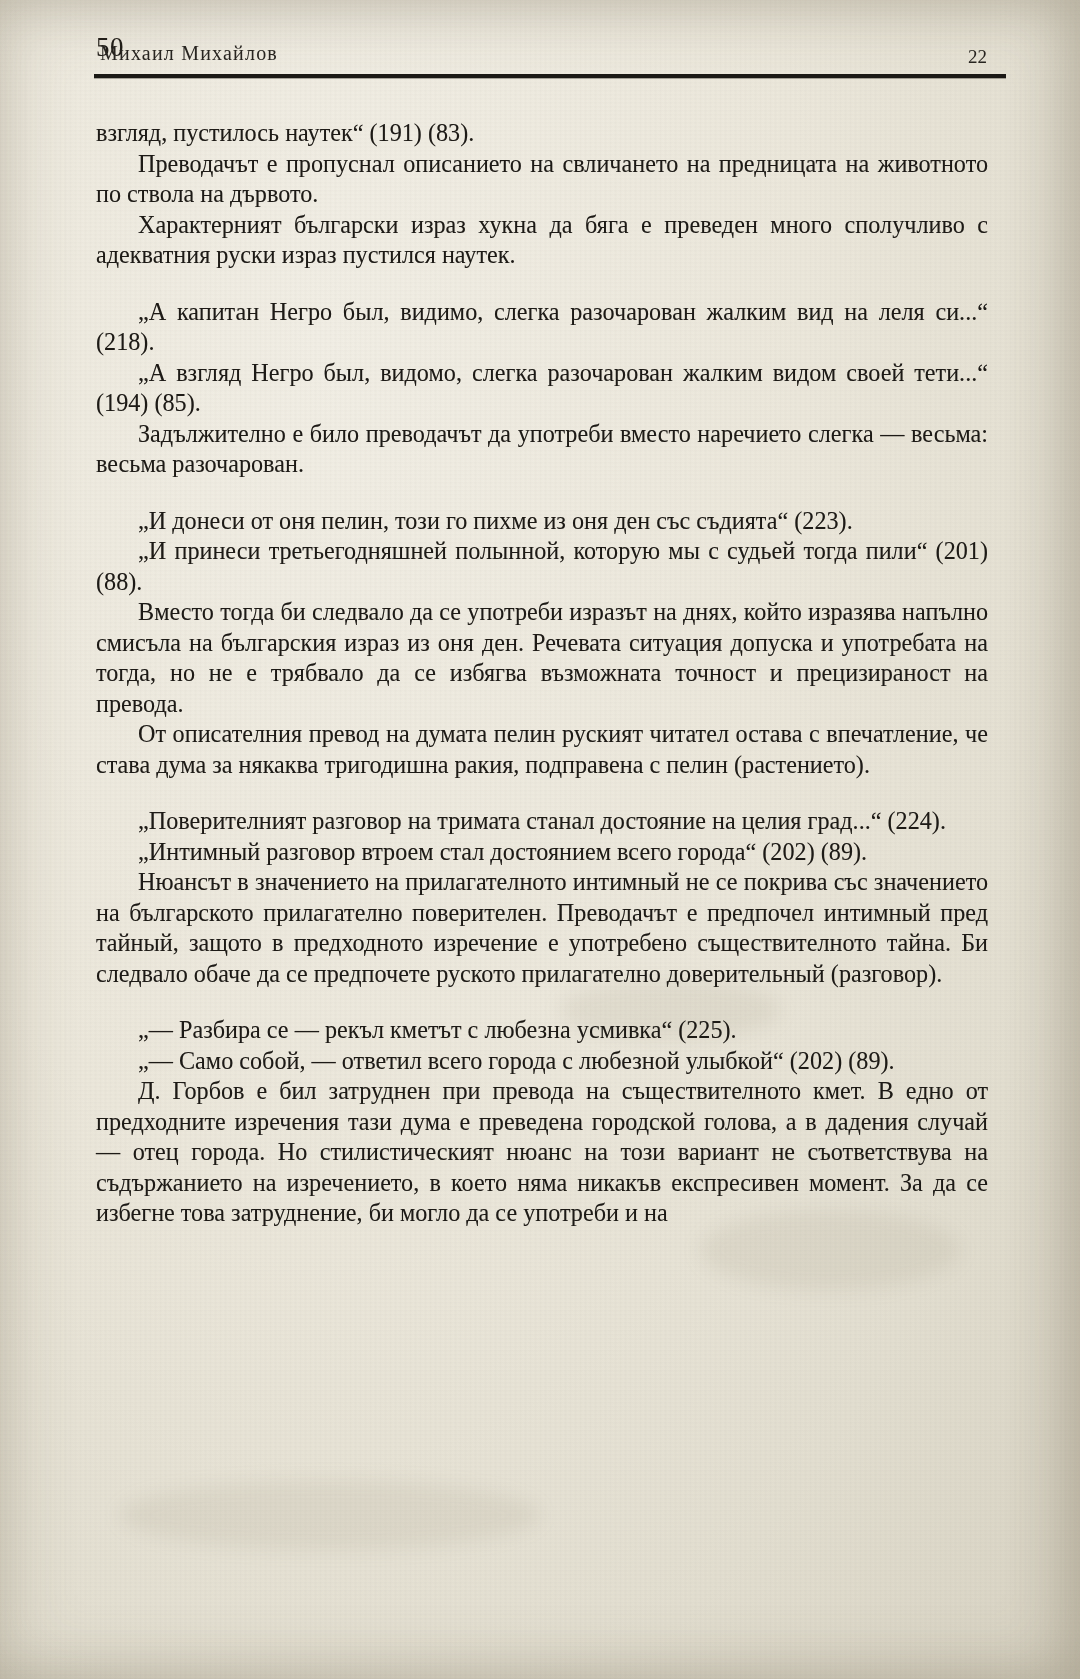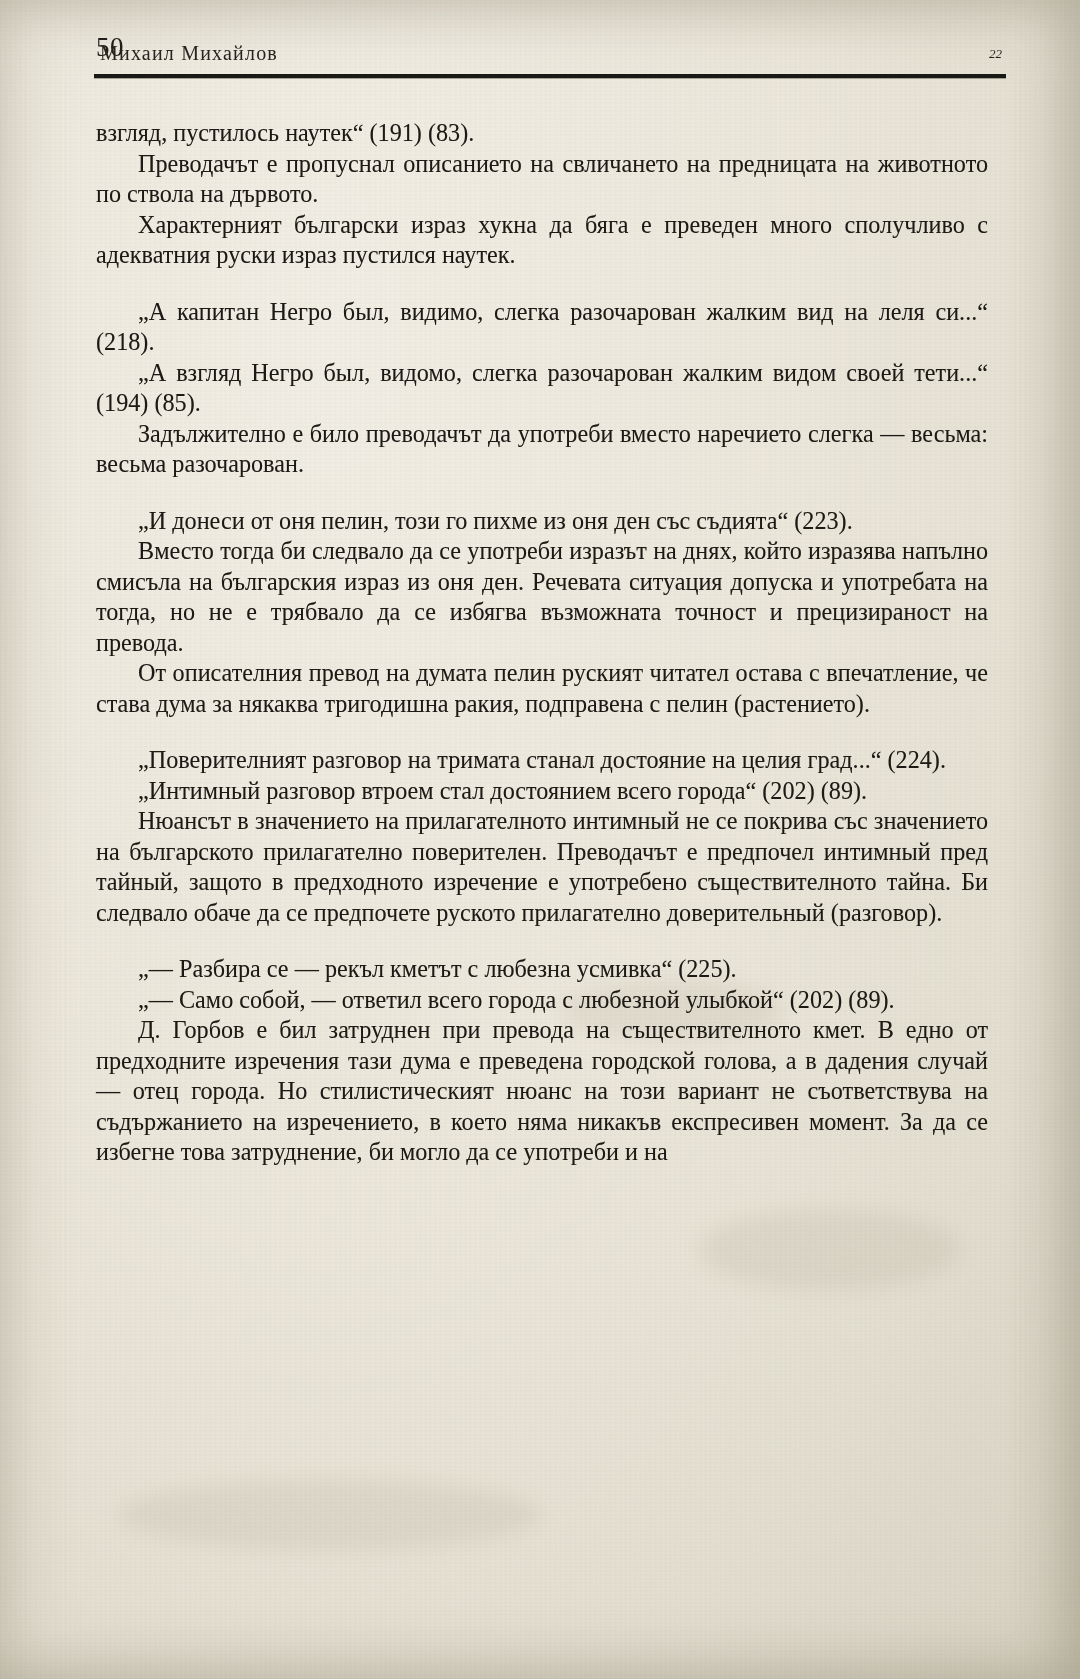"22" .header .pg-right { font-size: 13px -> 19px; font-style: italic -> none; right: 0 -> 15px }
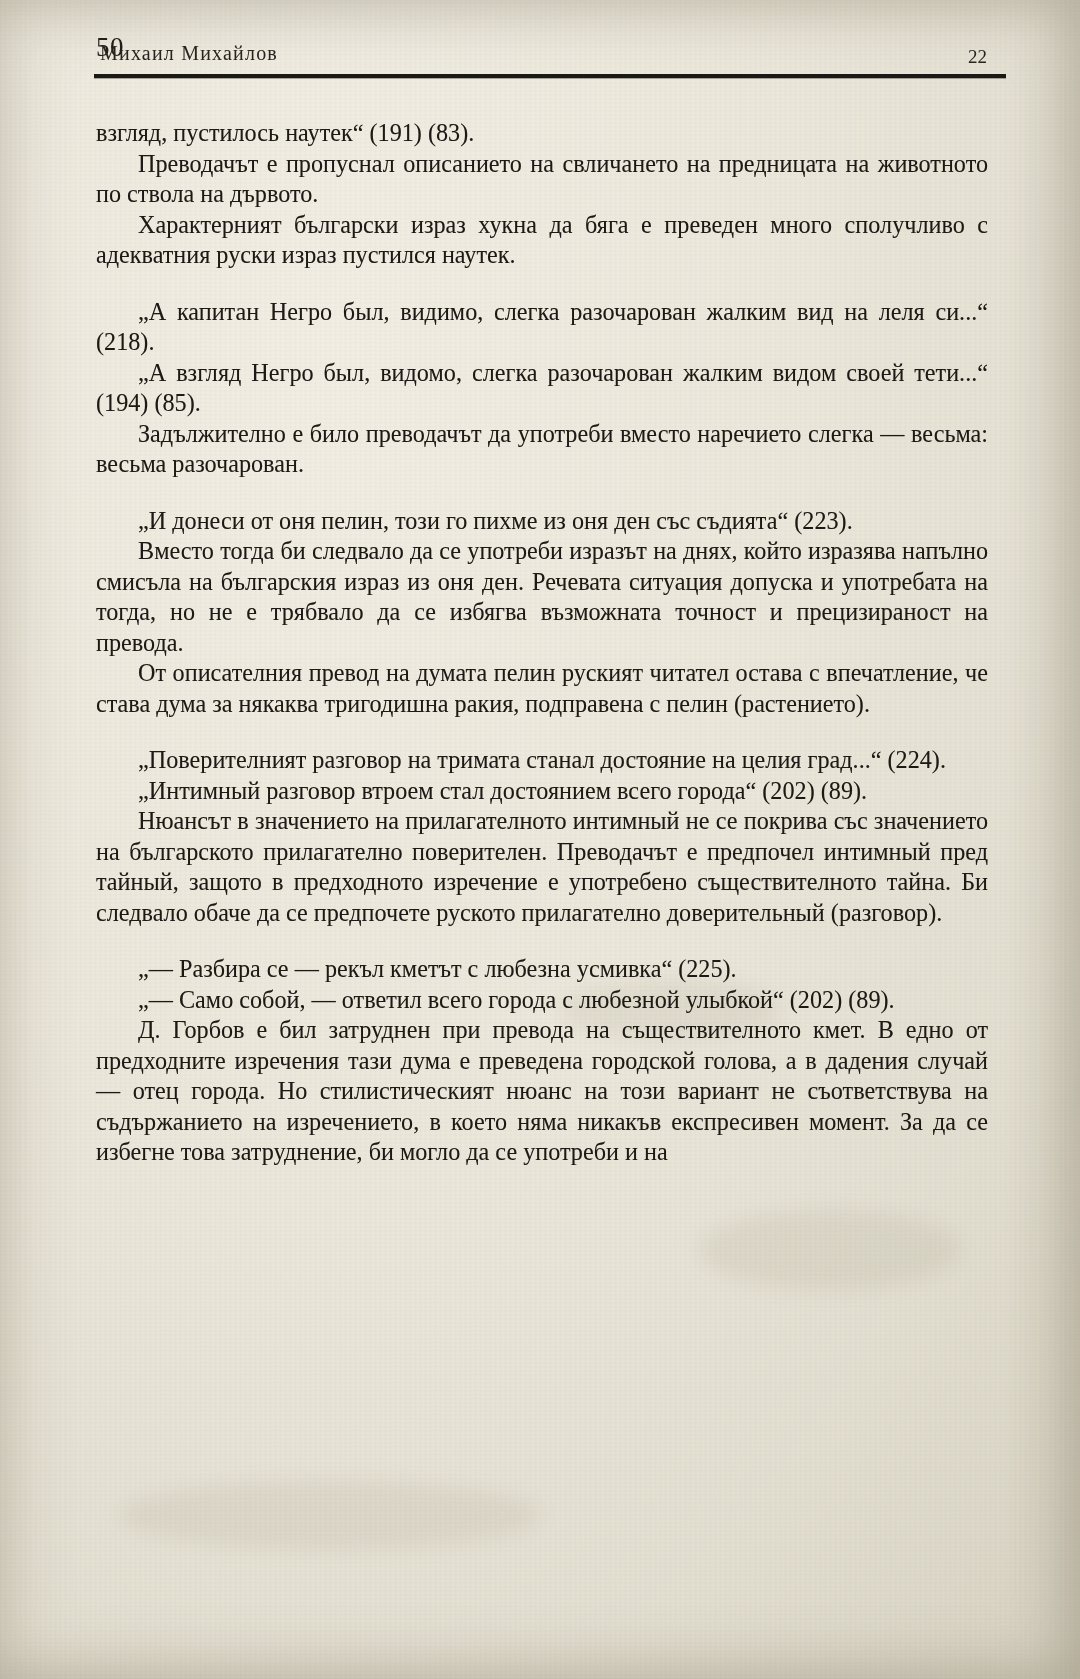"„И принеси третьегодняшней полынной," p.ind { html: none -> <p><span>„И принеси </span><b>третьегодняшней</b><span> полынной, которую мы с судьей </span><b>тогда</b><span> пили“ (201) (88).</span></p> }
